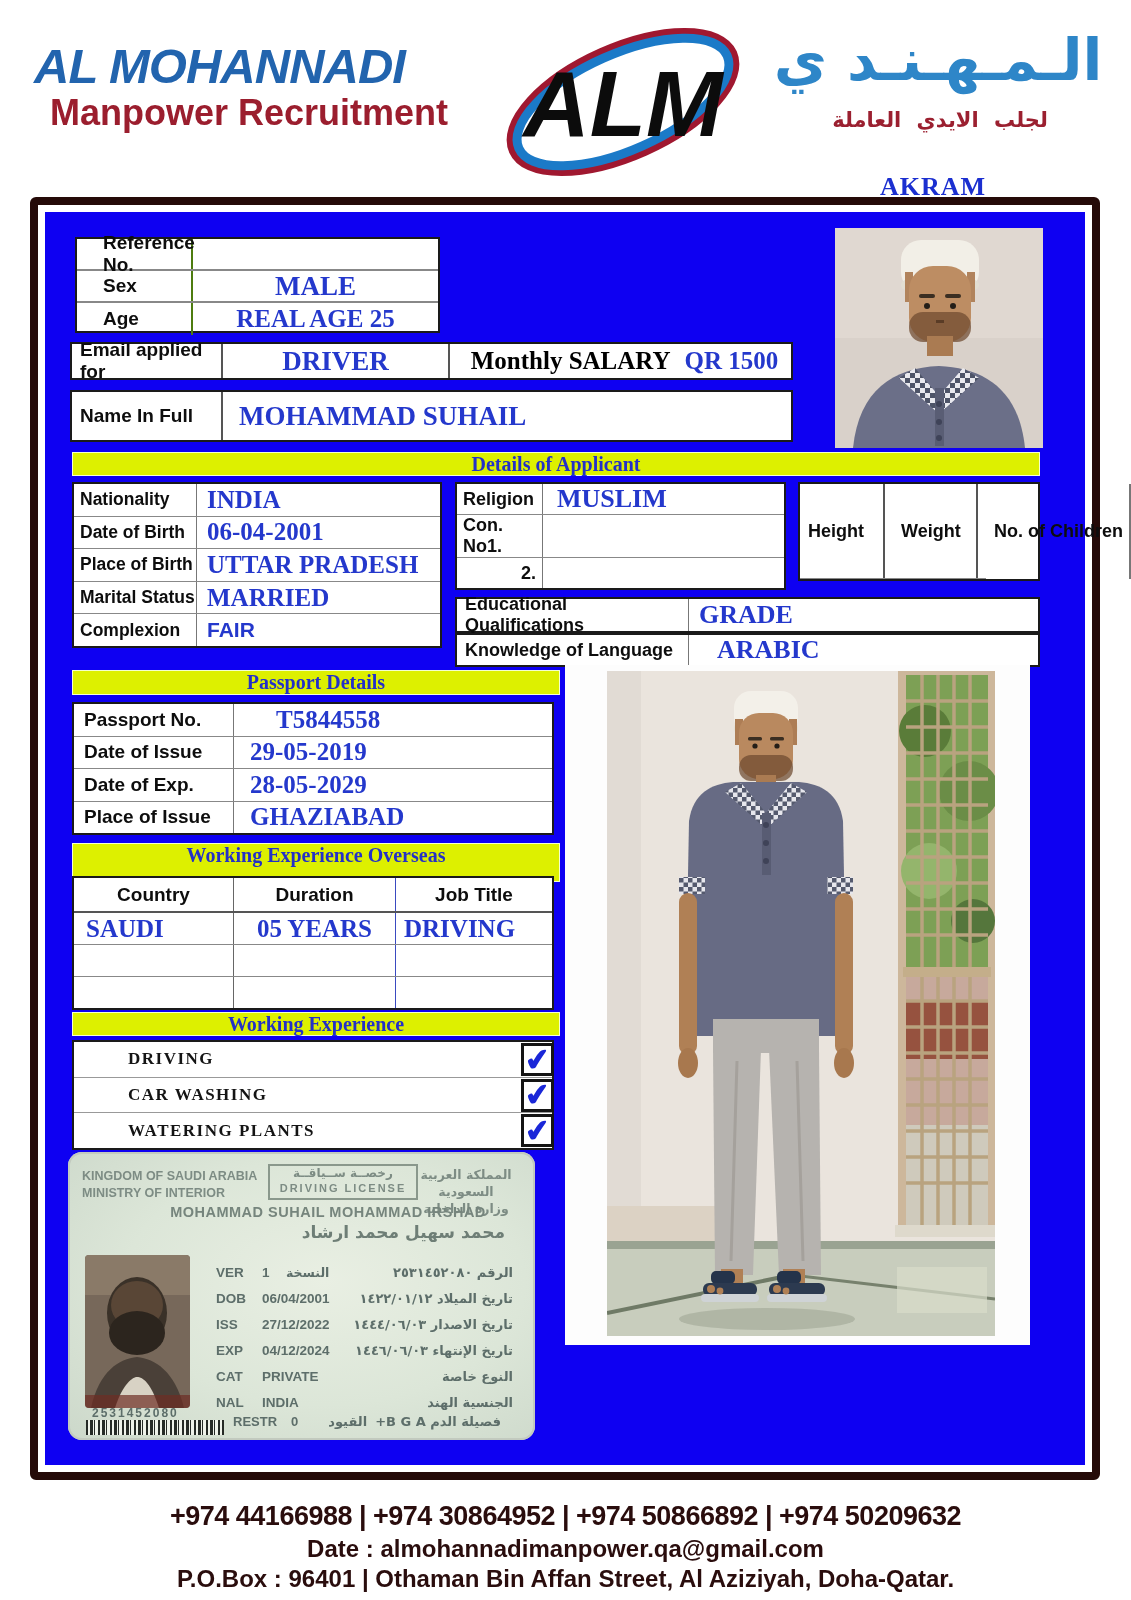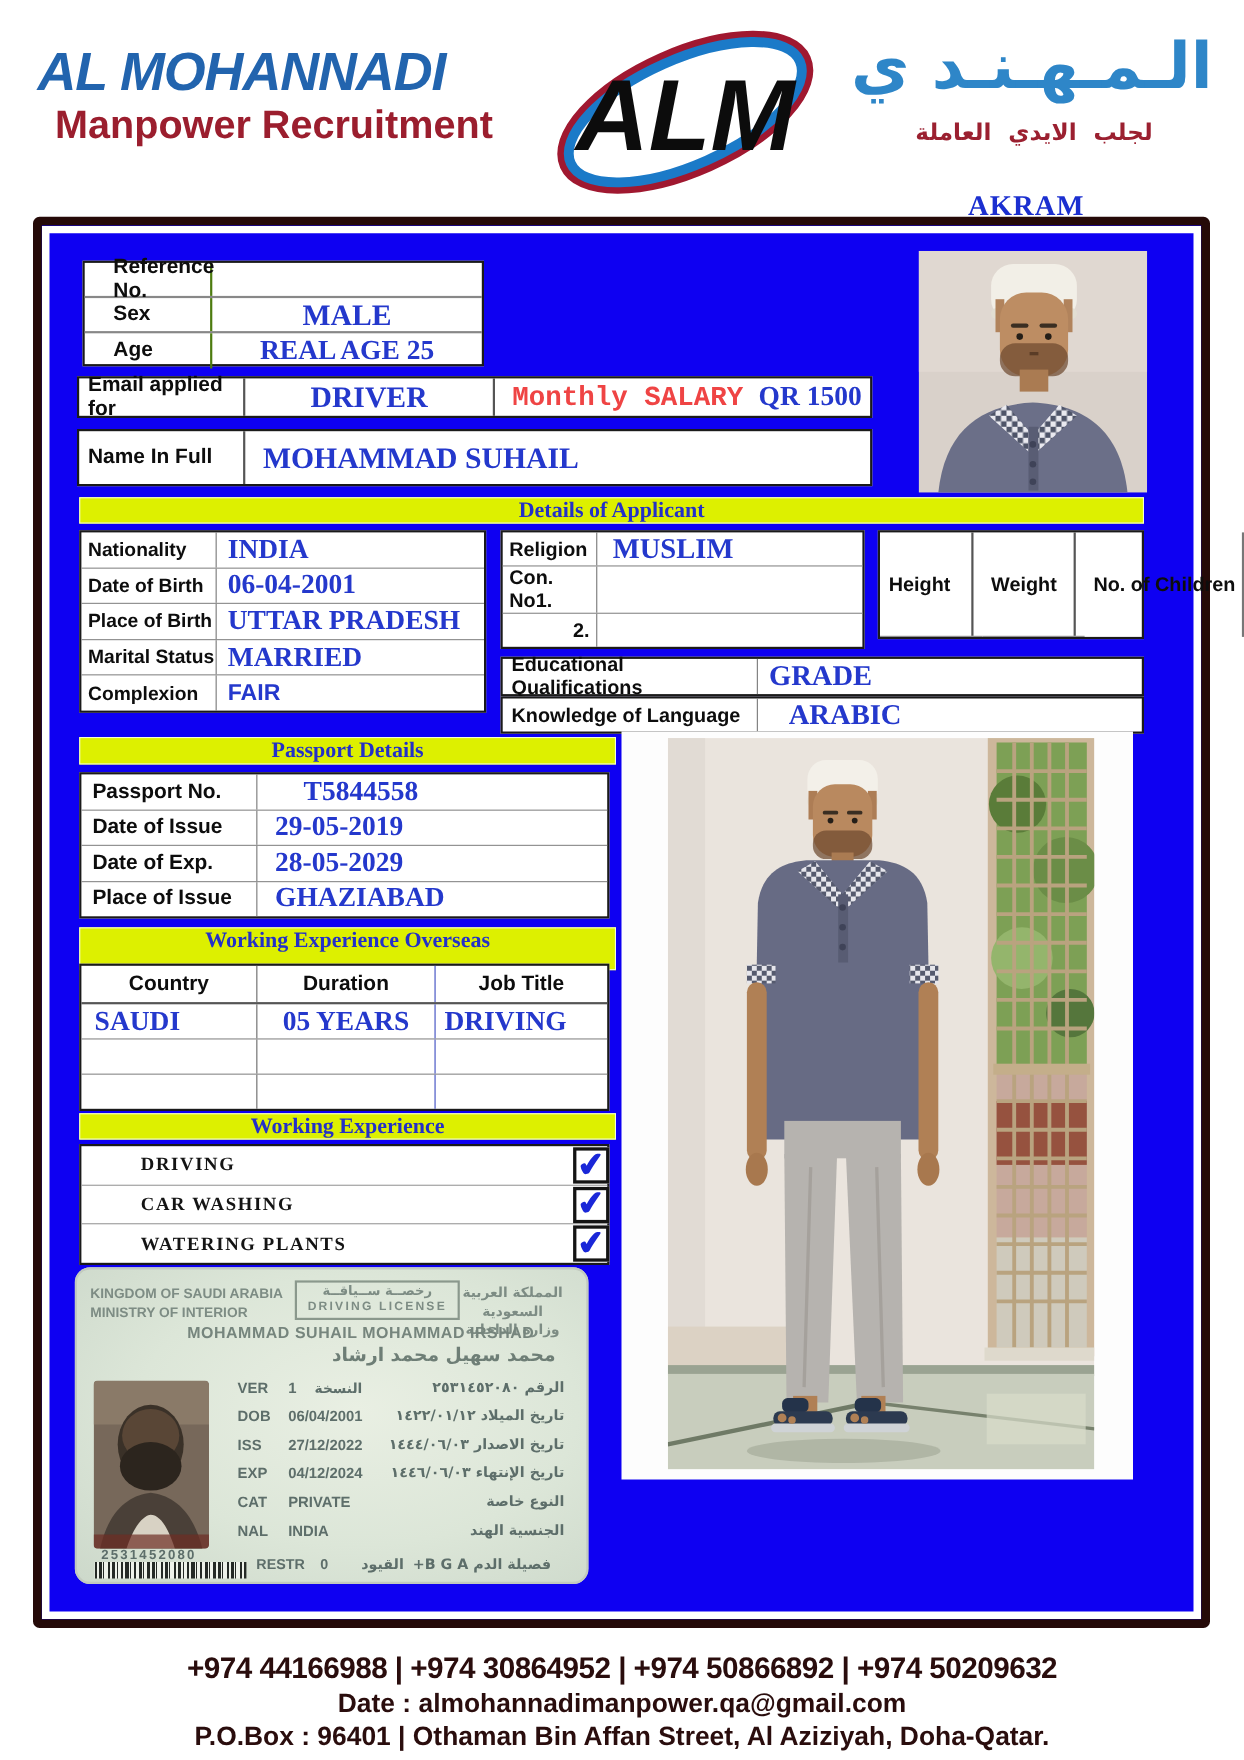"Monthly SALARY" .serif-k { color: #ef4444 -> #000000; font-family: Liberation Mono, monospace -> Liberation Serif, serif }
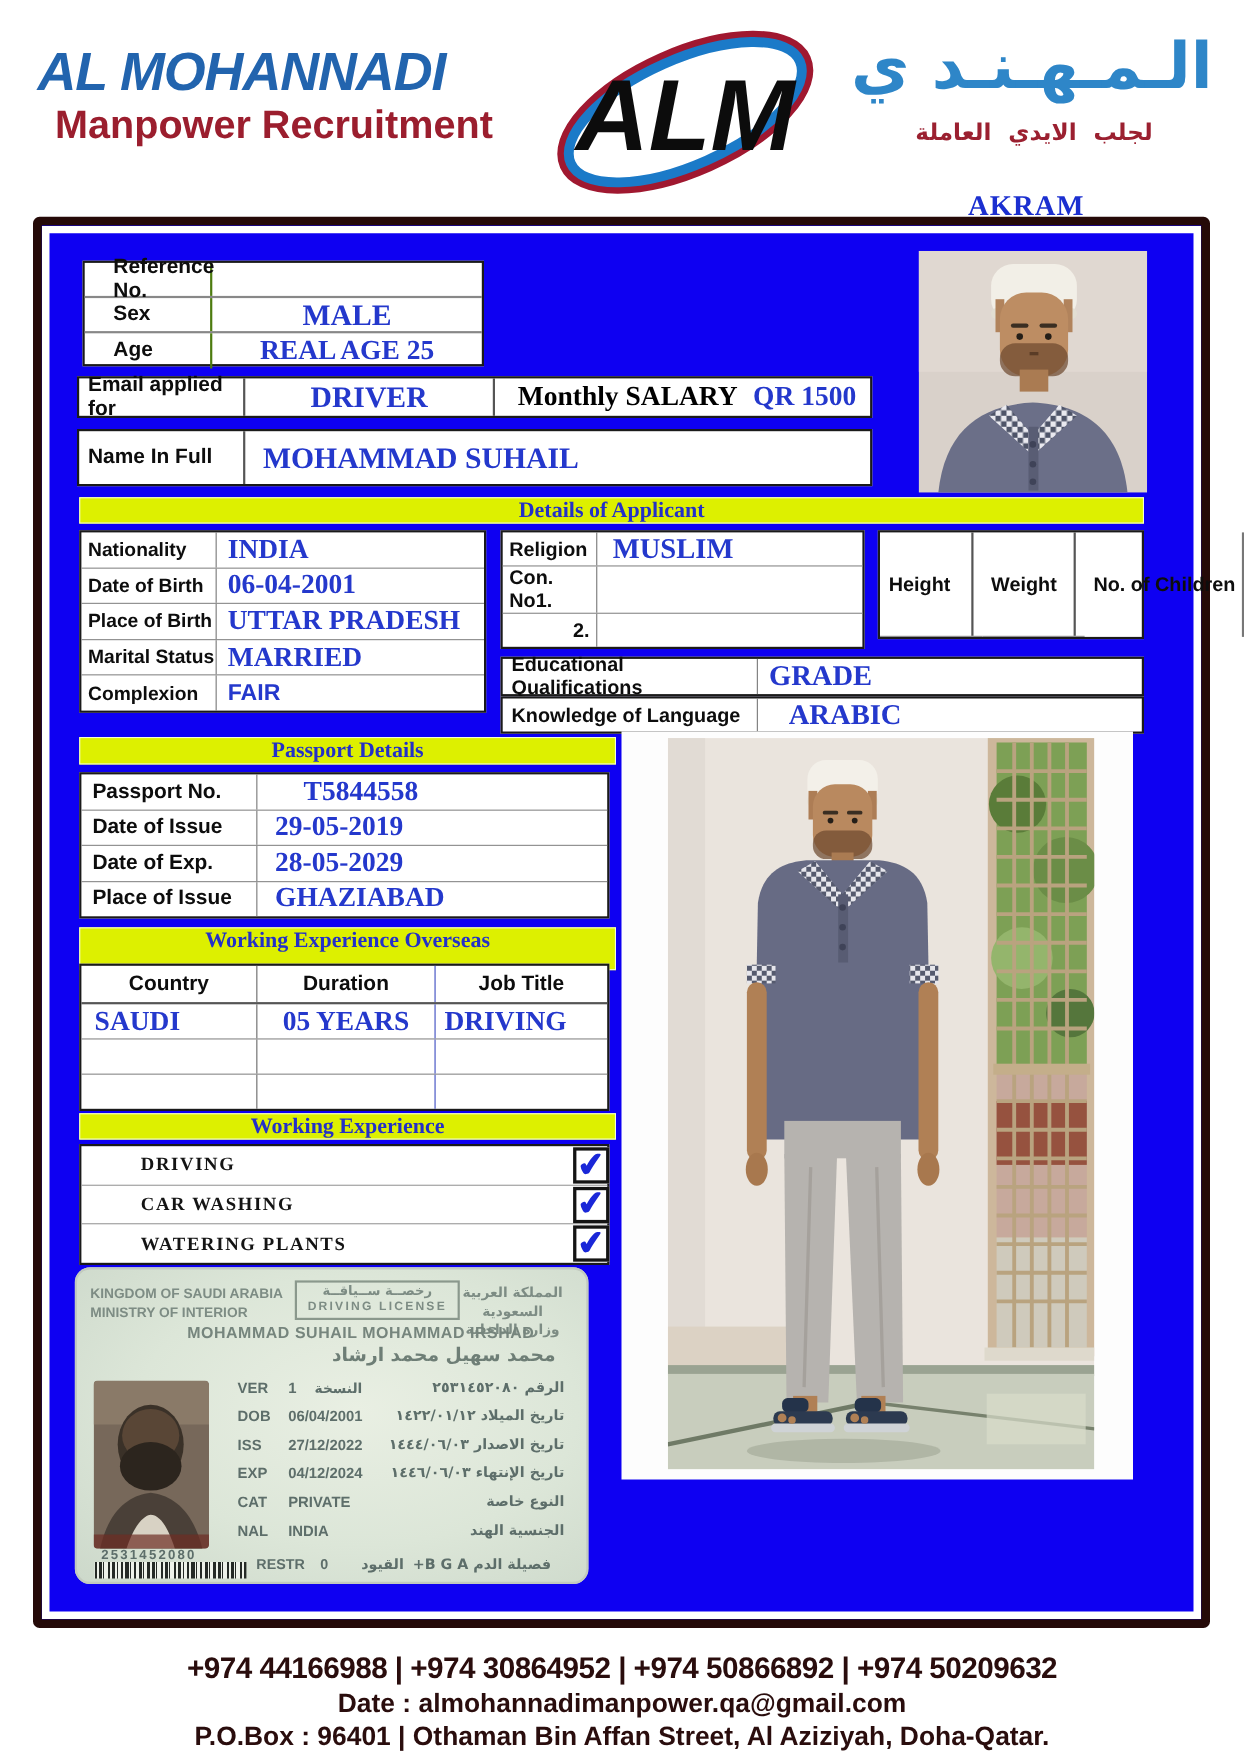"VER" .lrow { align-items: flex-start -> flex-end }
